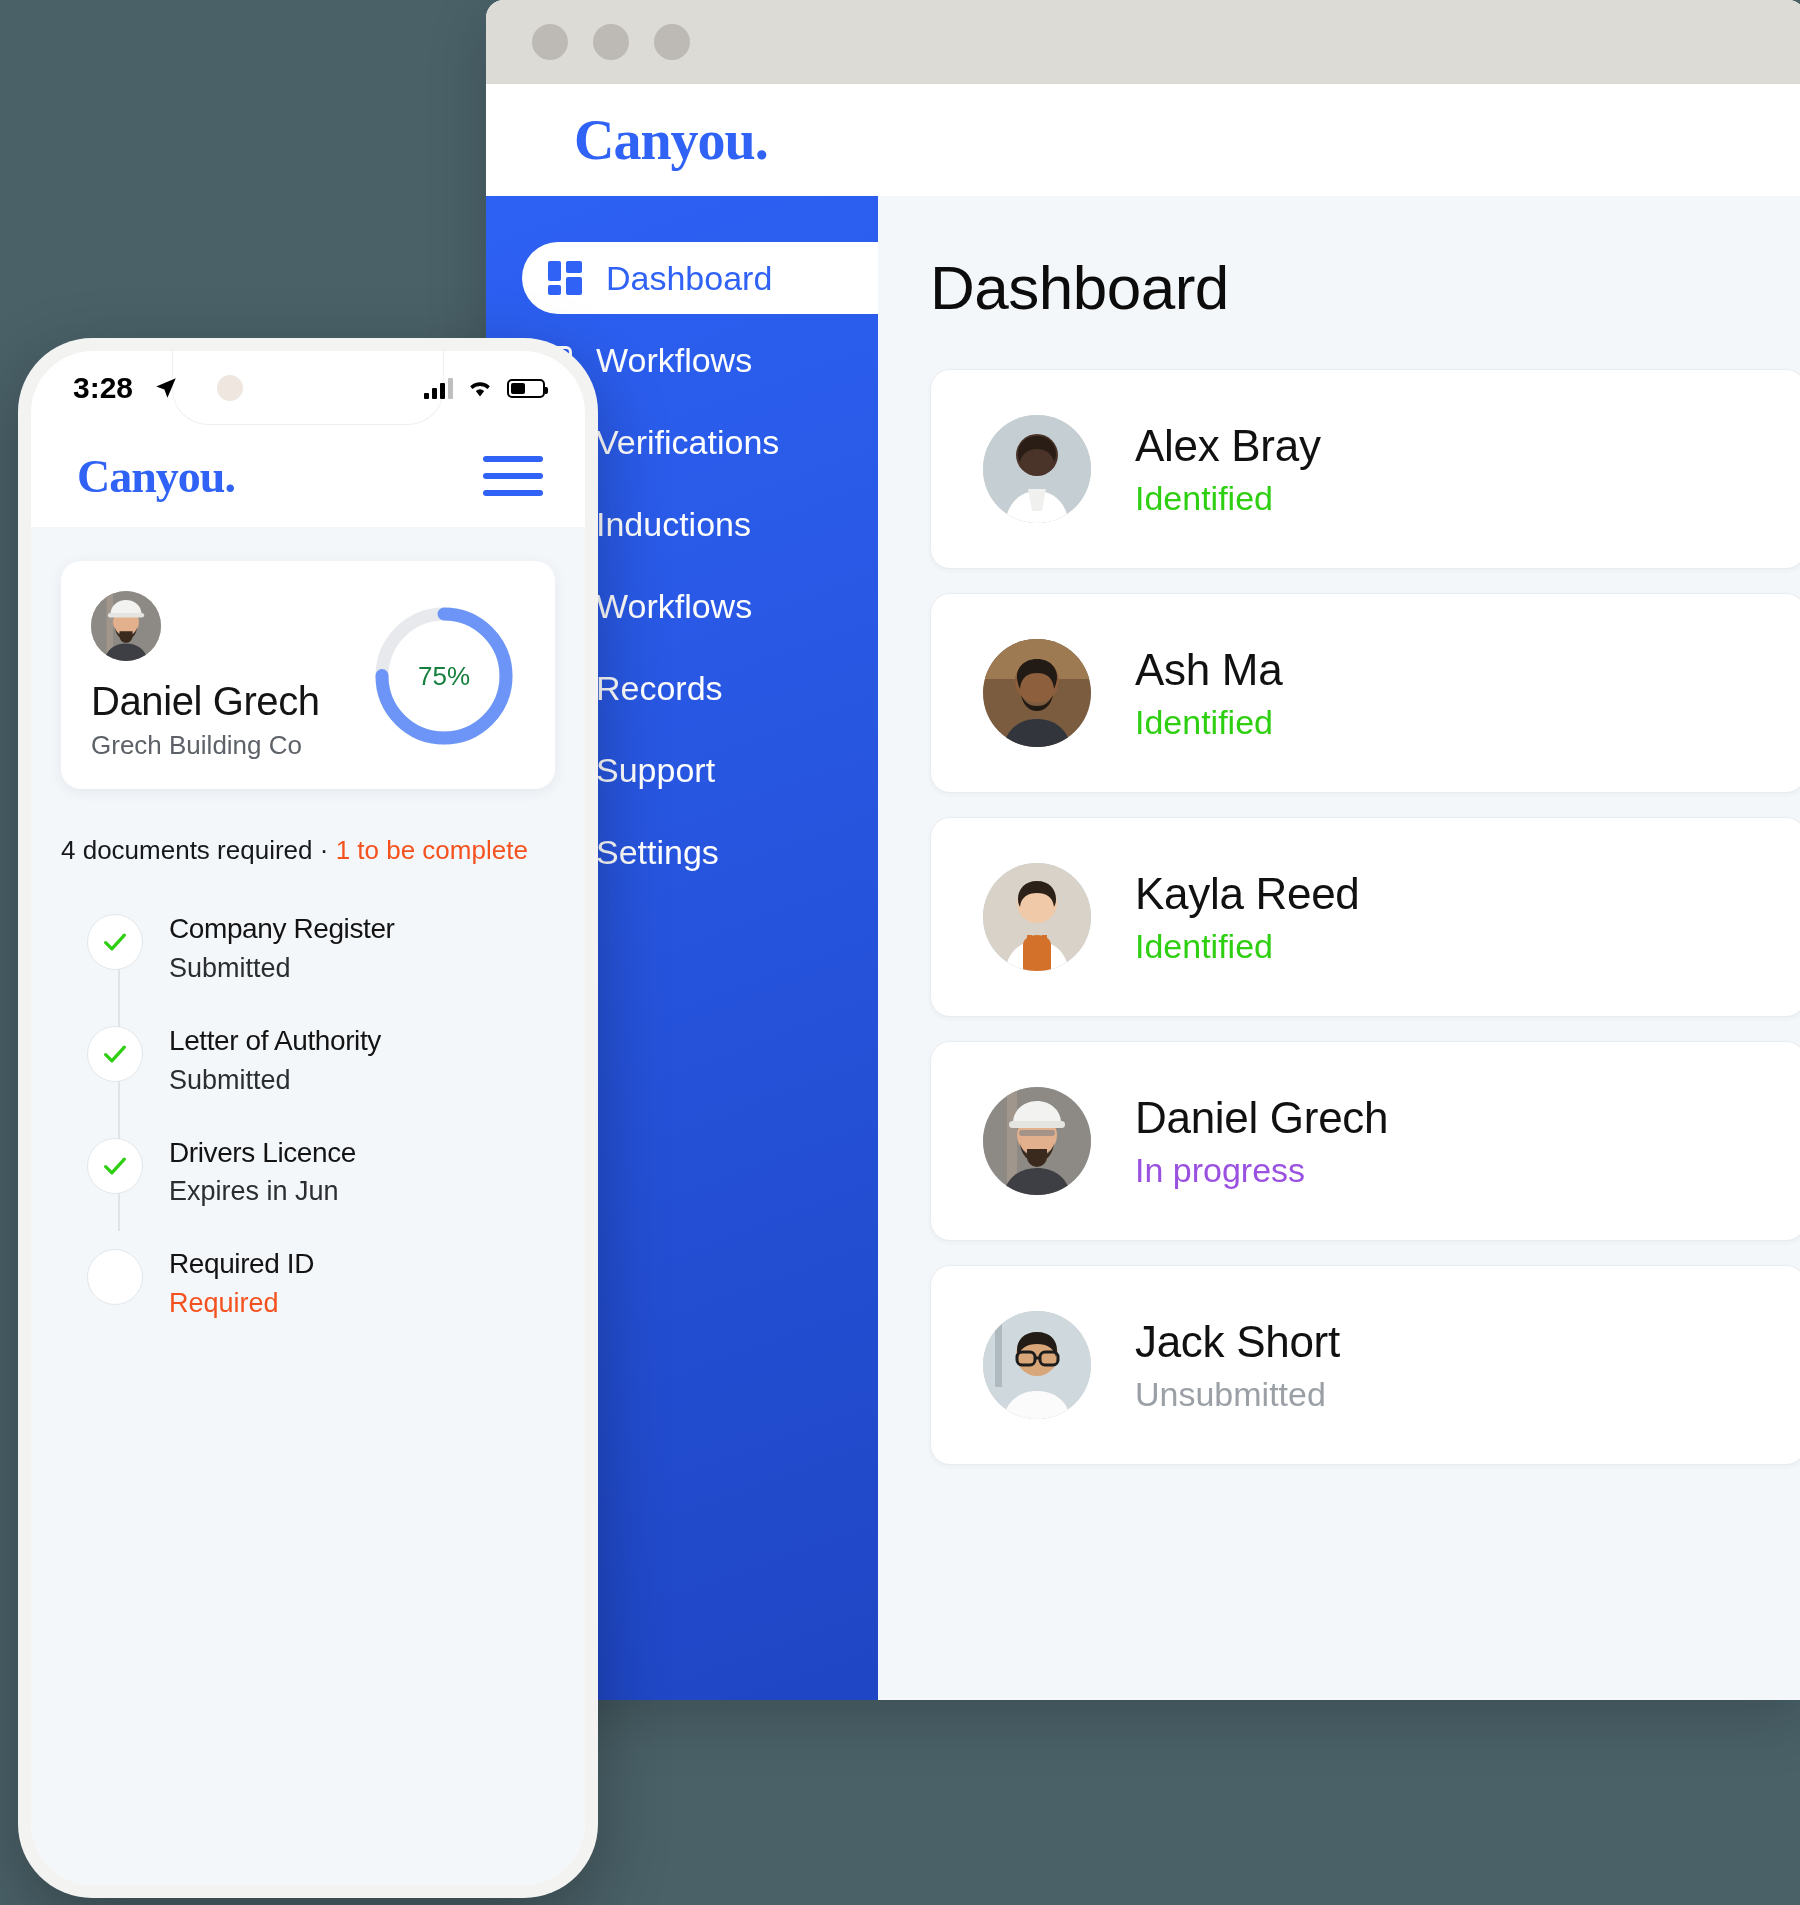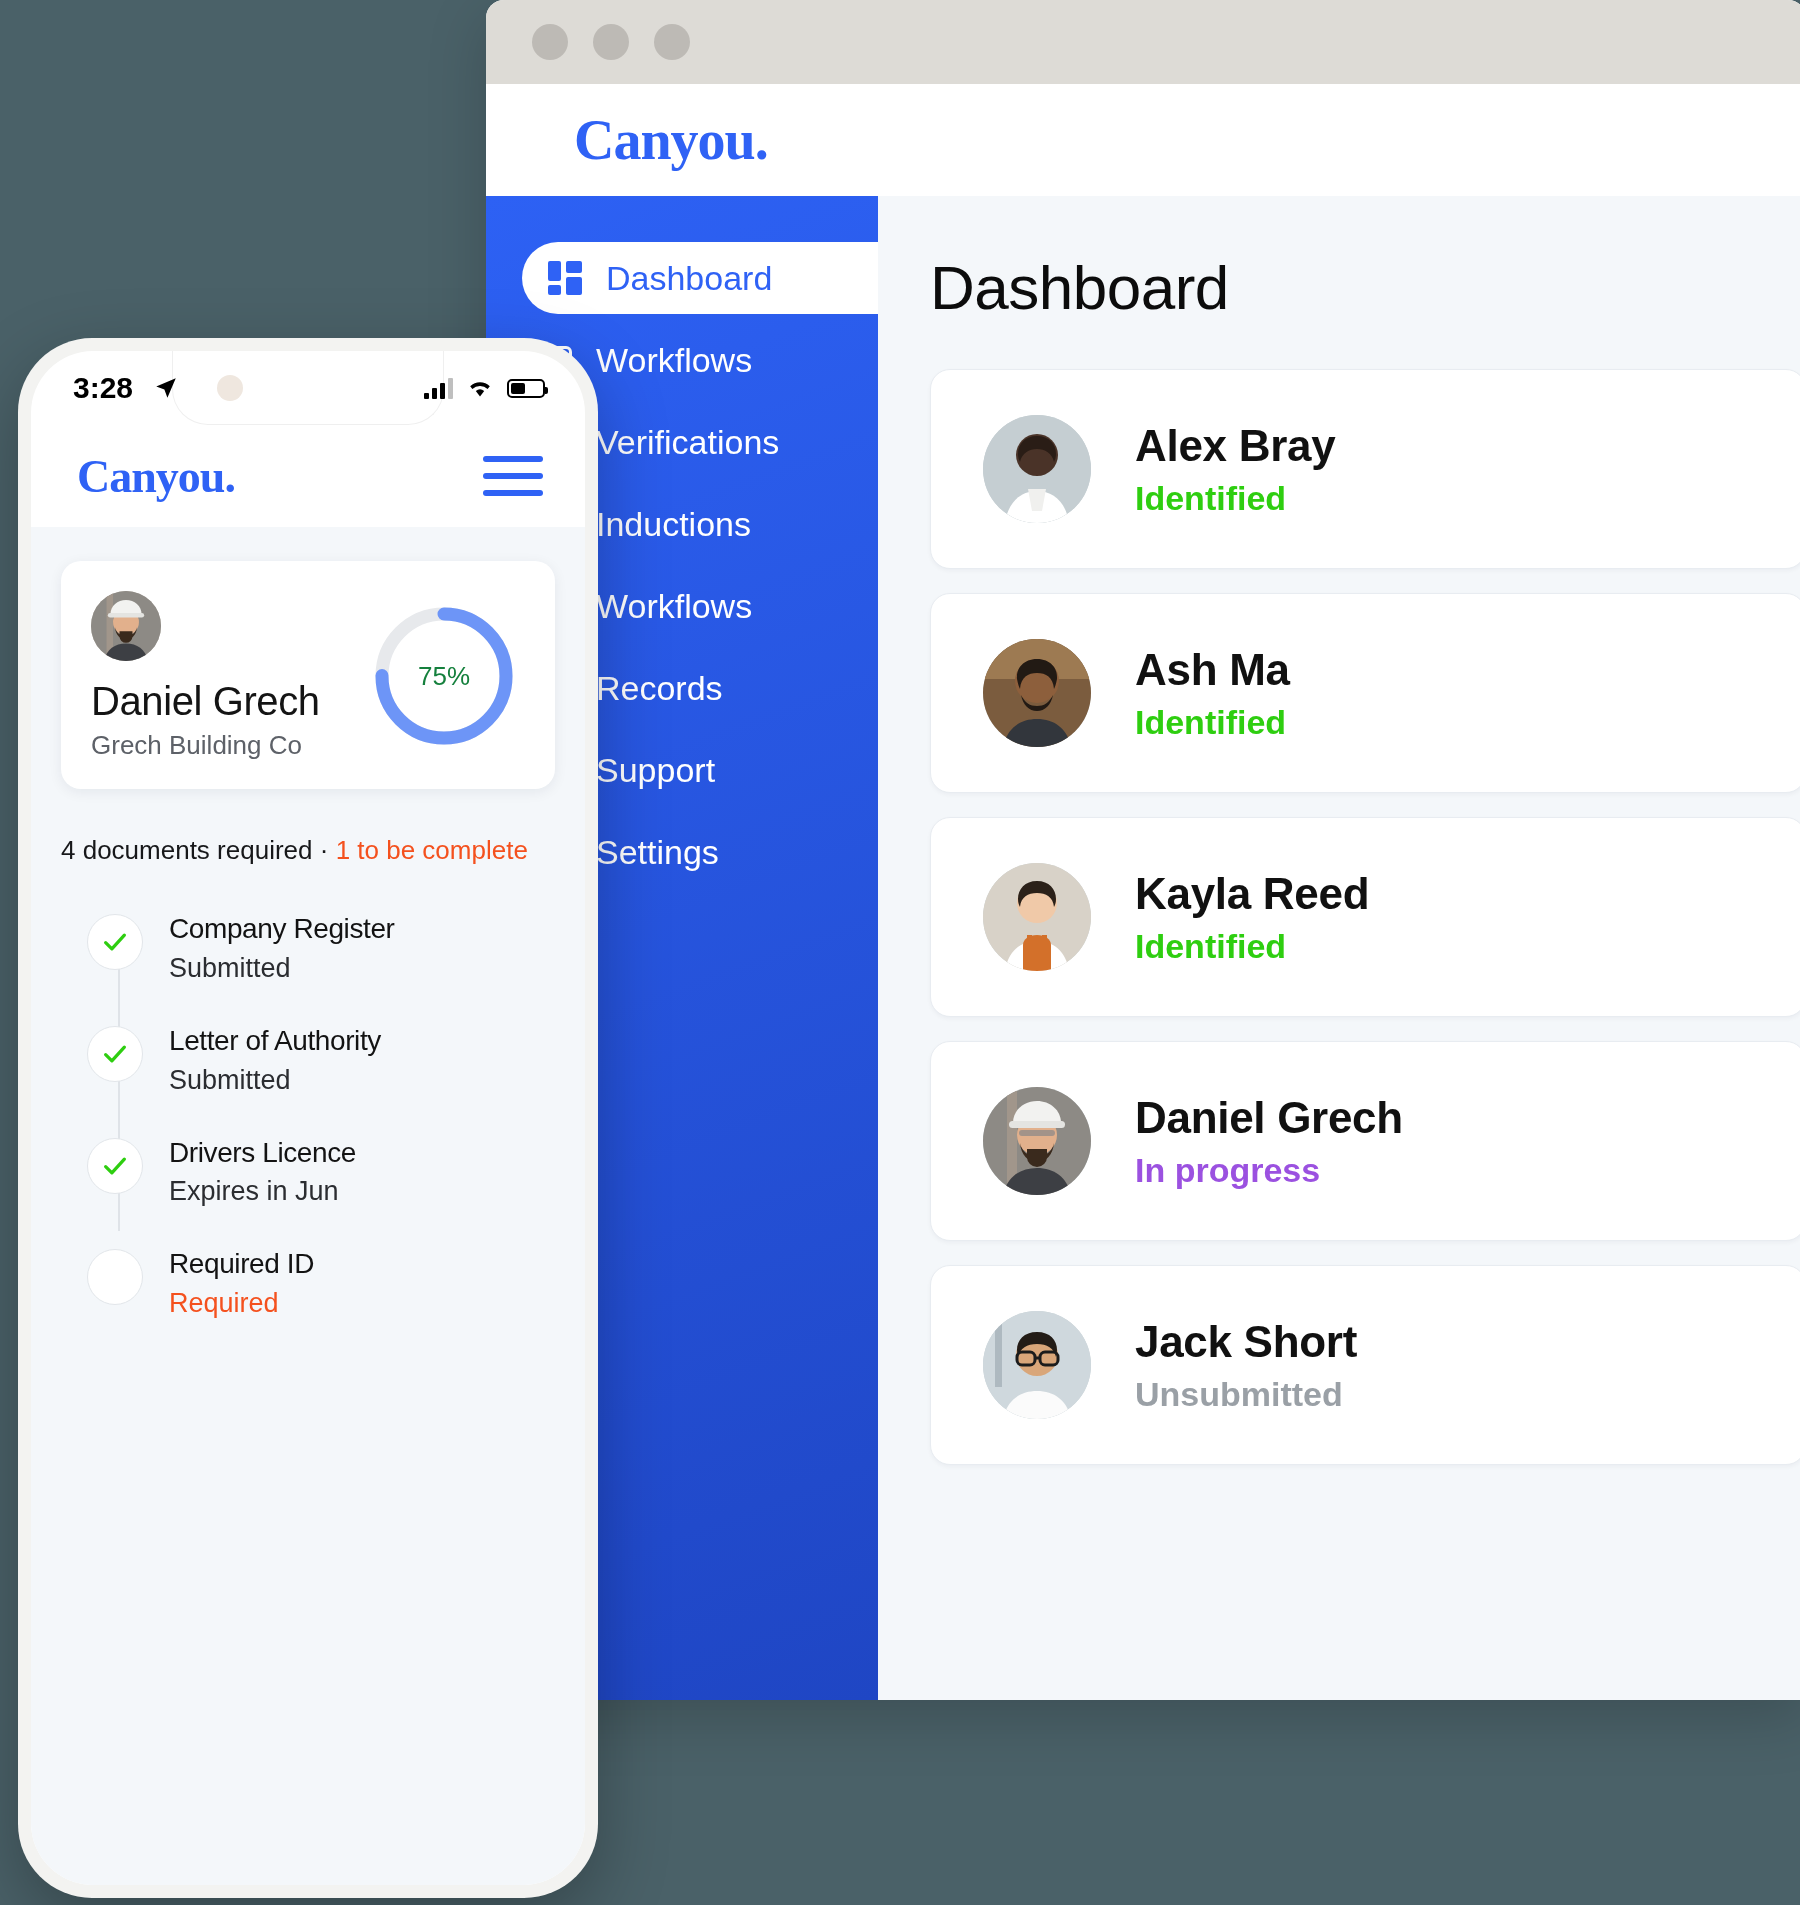"Alex Bray" .p-name { font-weight: 700 -> 400 }
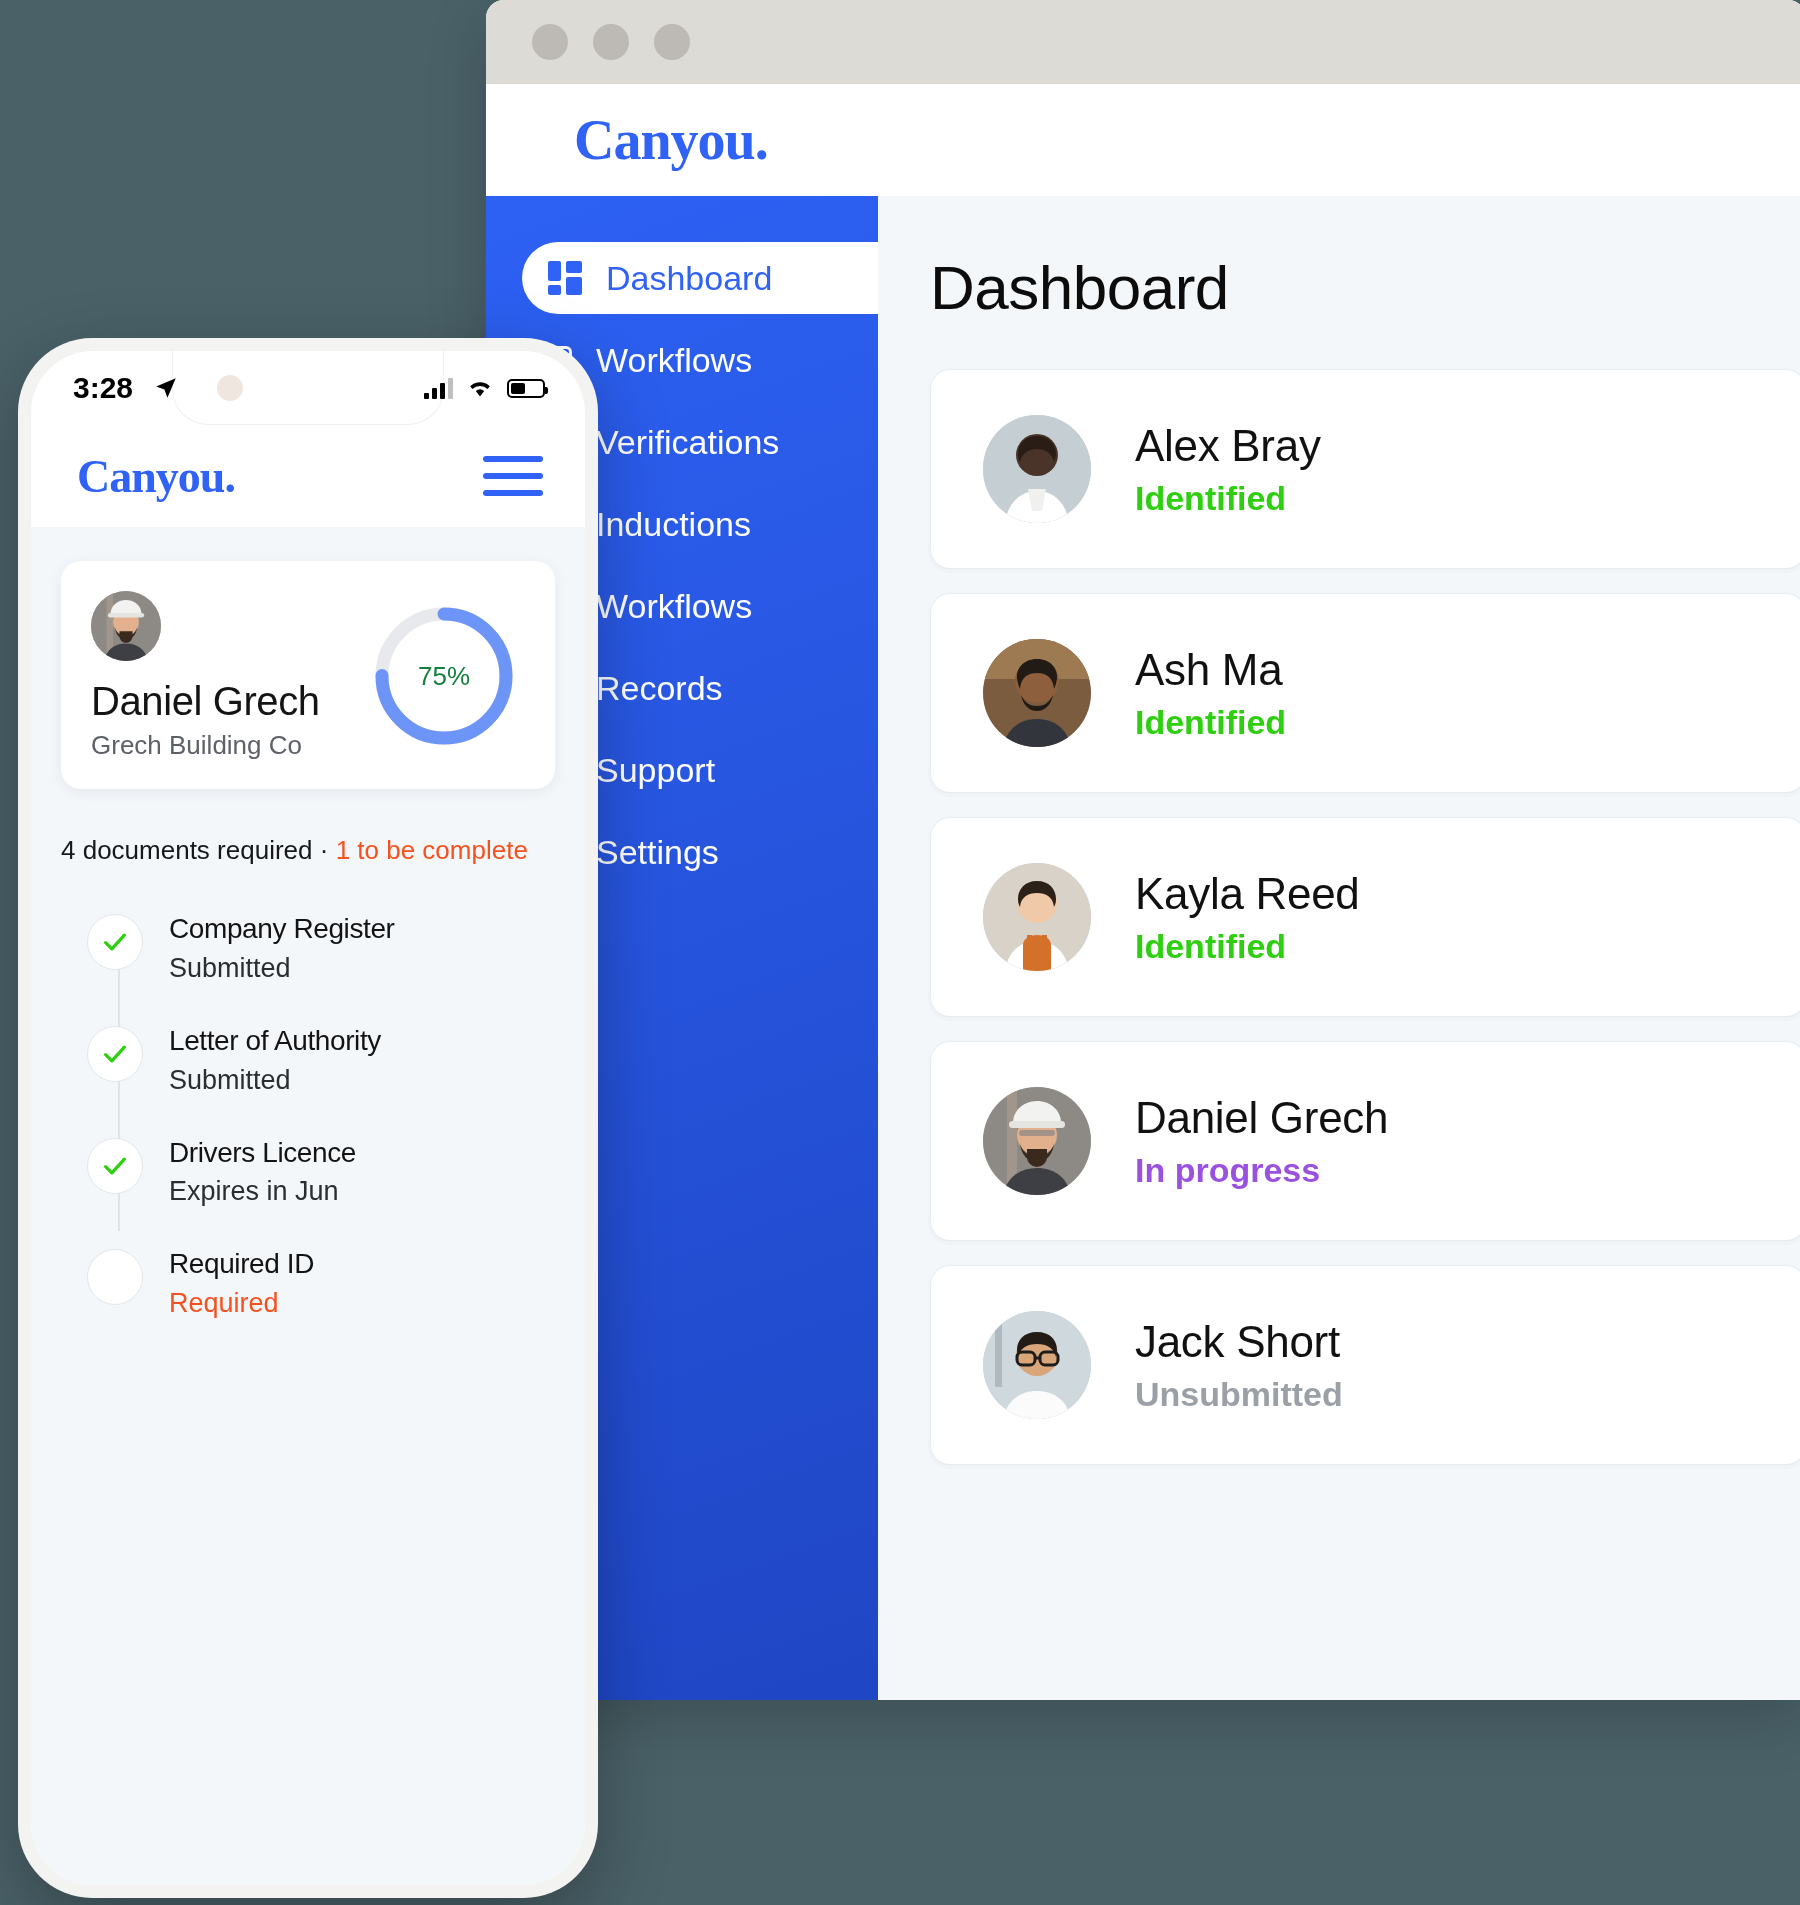"Identified" .p-status { font-weight: 700 -> 400 }
